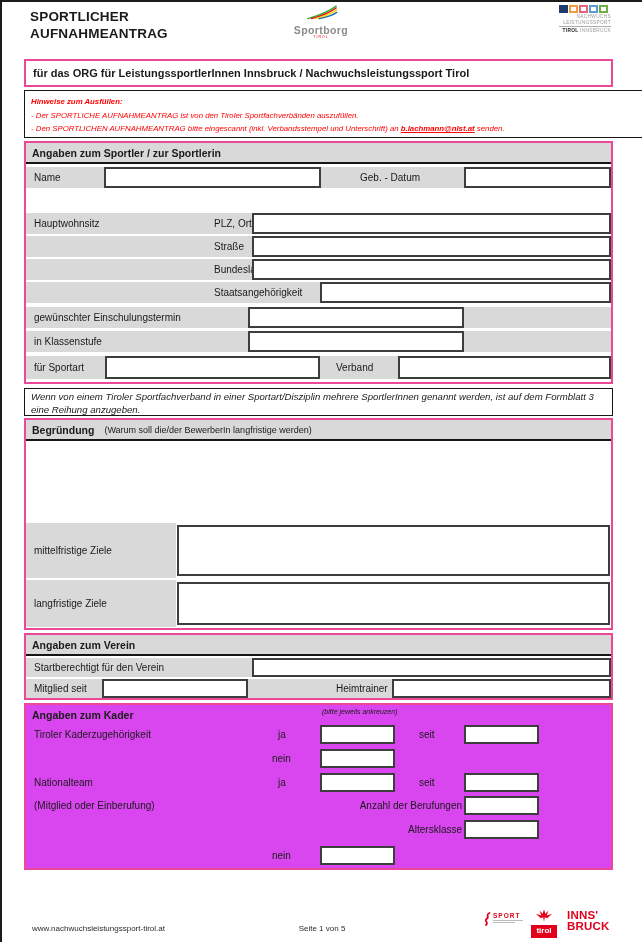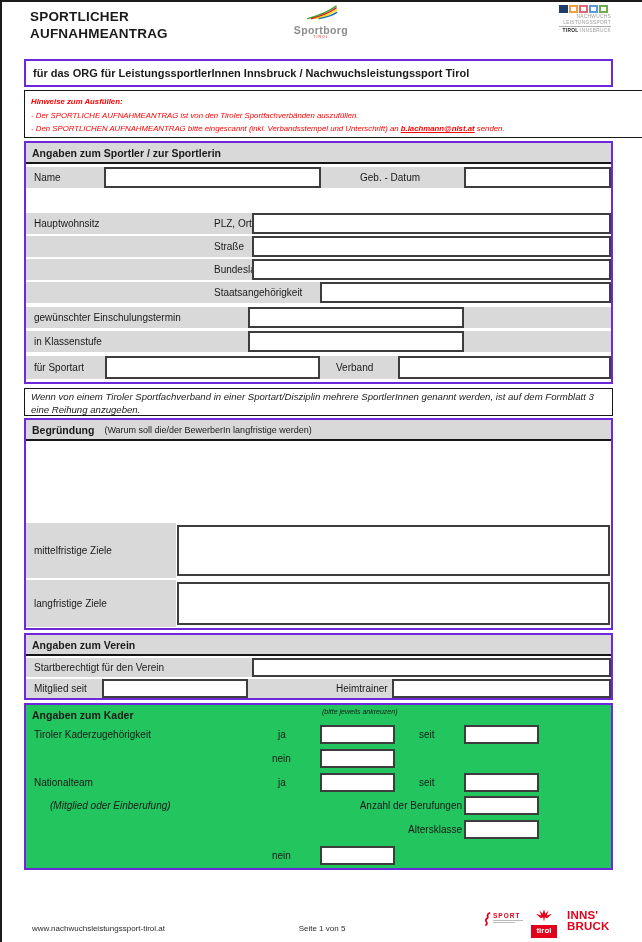"für das ORG für LeistungssportlerInnen" .bx { border: 2px solid #6d28d9 -> 2px solid #ec4899 }
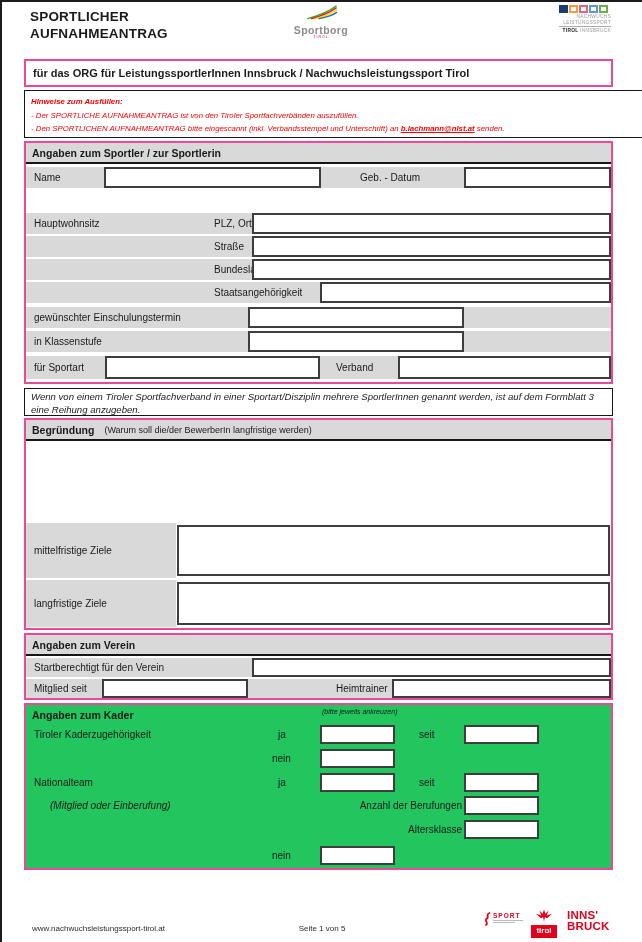"Angaben zum Kader" div.bx { background: #22c55e -> #d946ef }
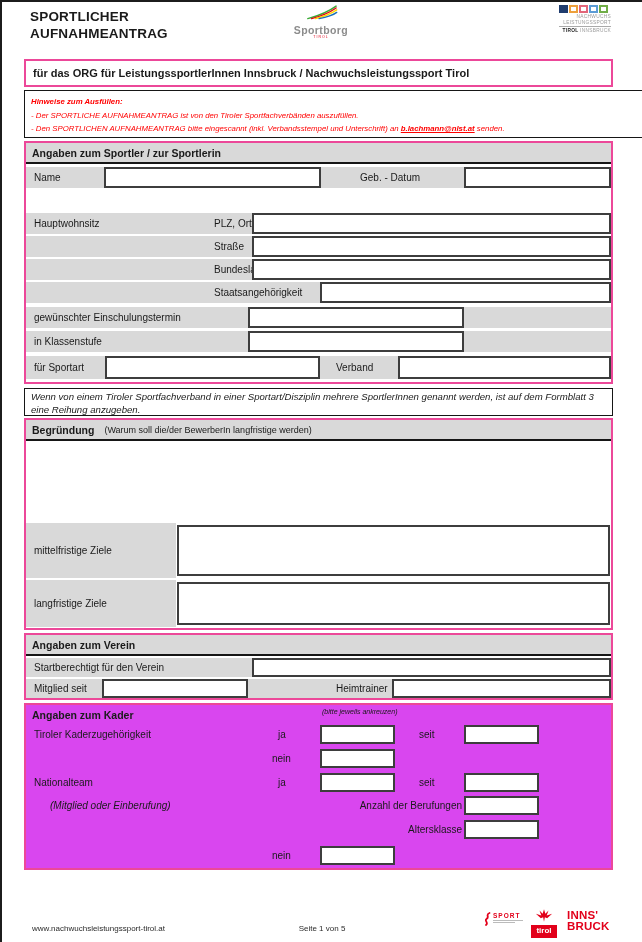"(Mitglied oder Einberufung)" span.lbl { font-style: italic -> none; left: 24px -> 8px }
